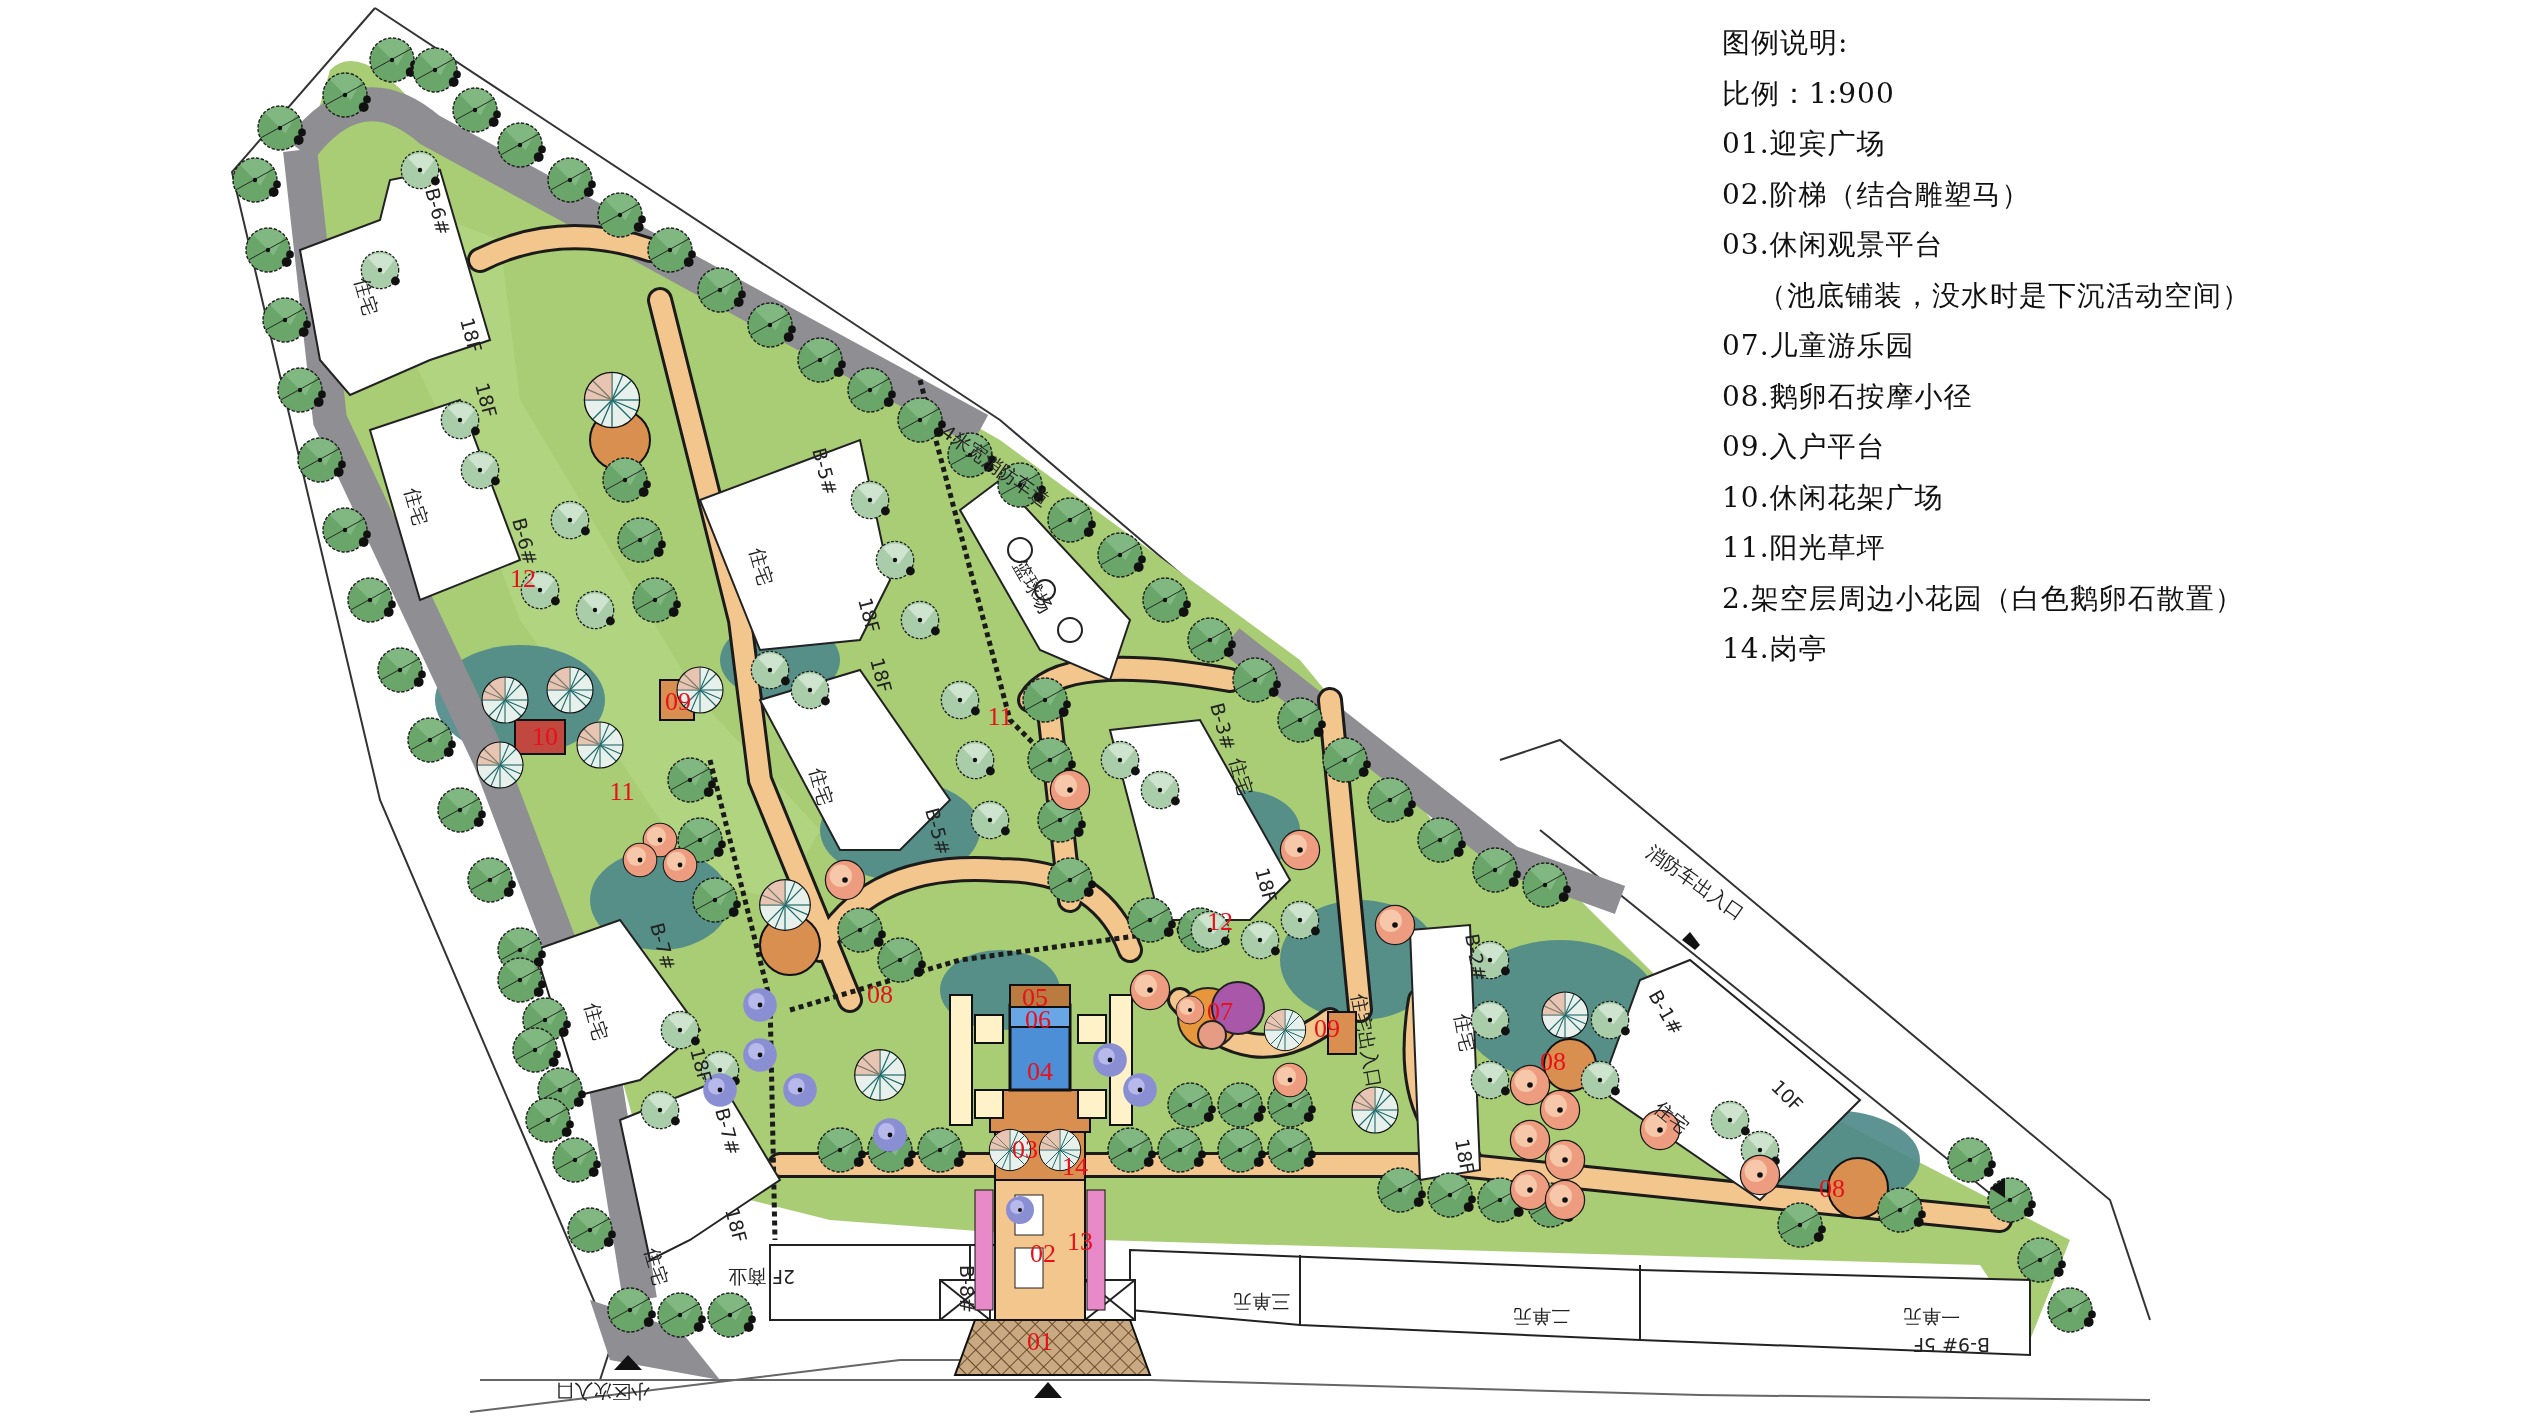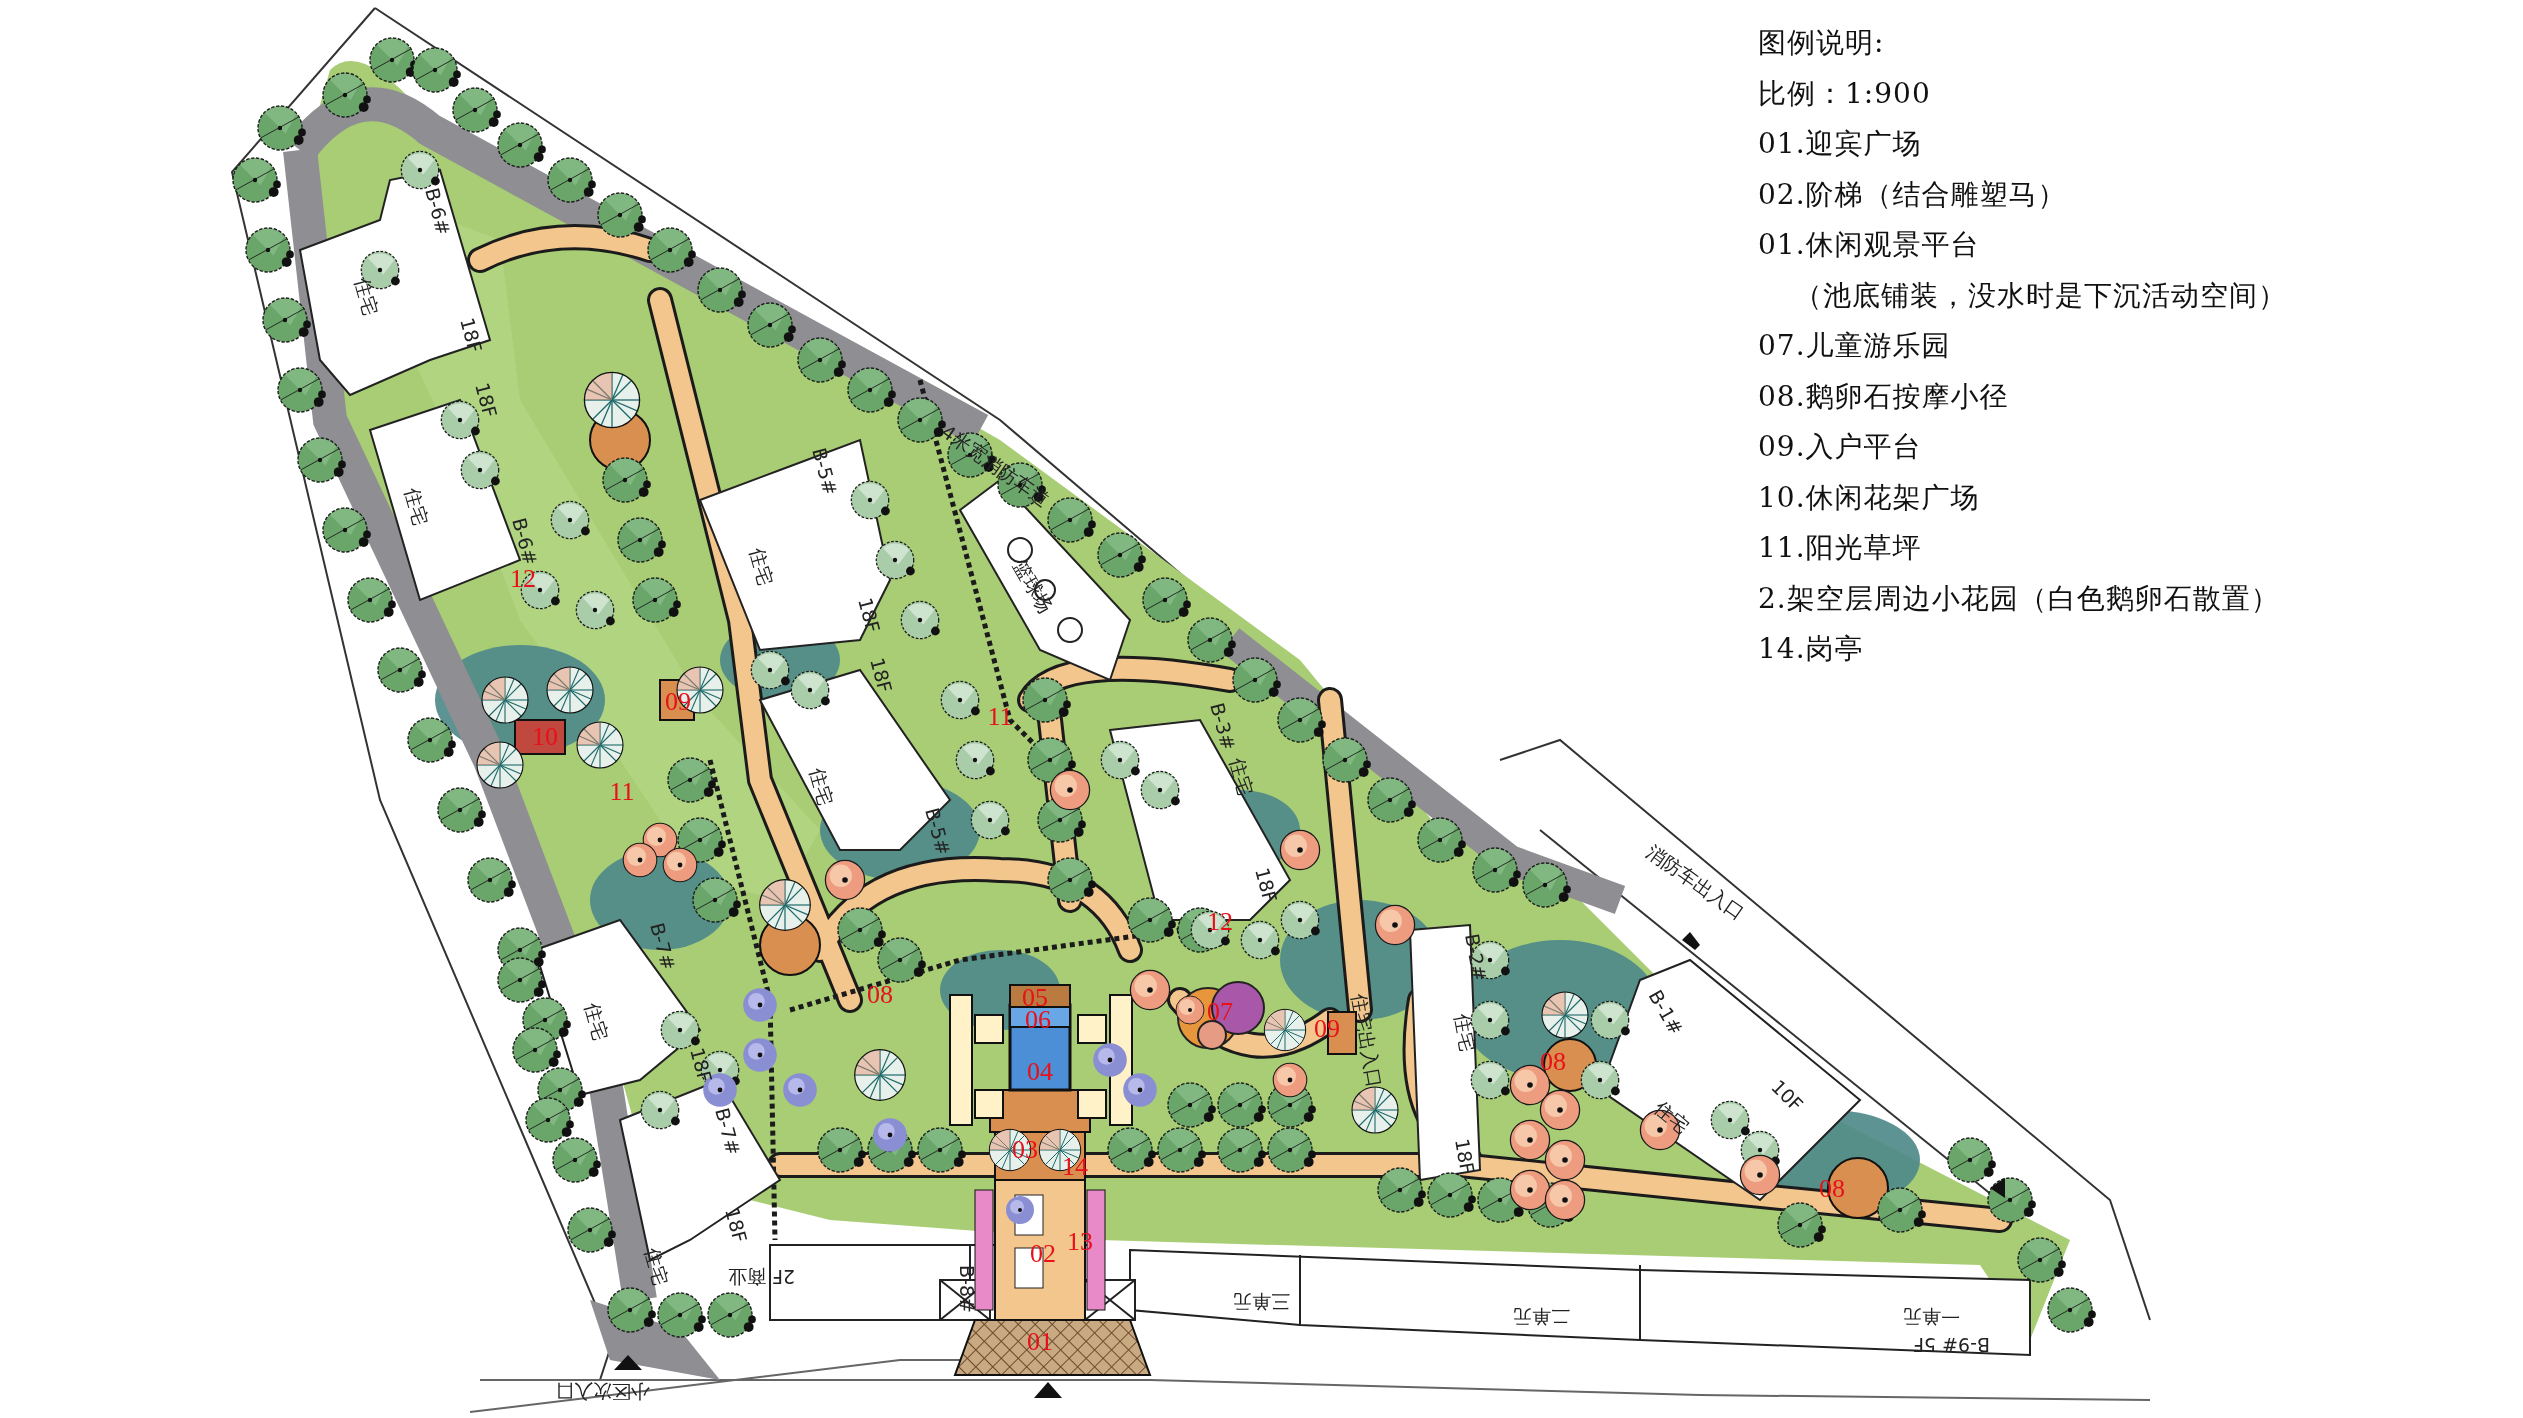"图例说明:" .legend .row { margin-left: 36px -> none }
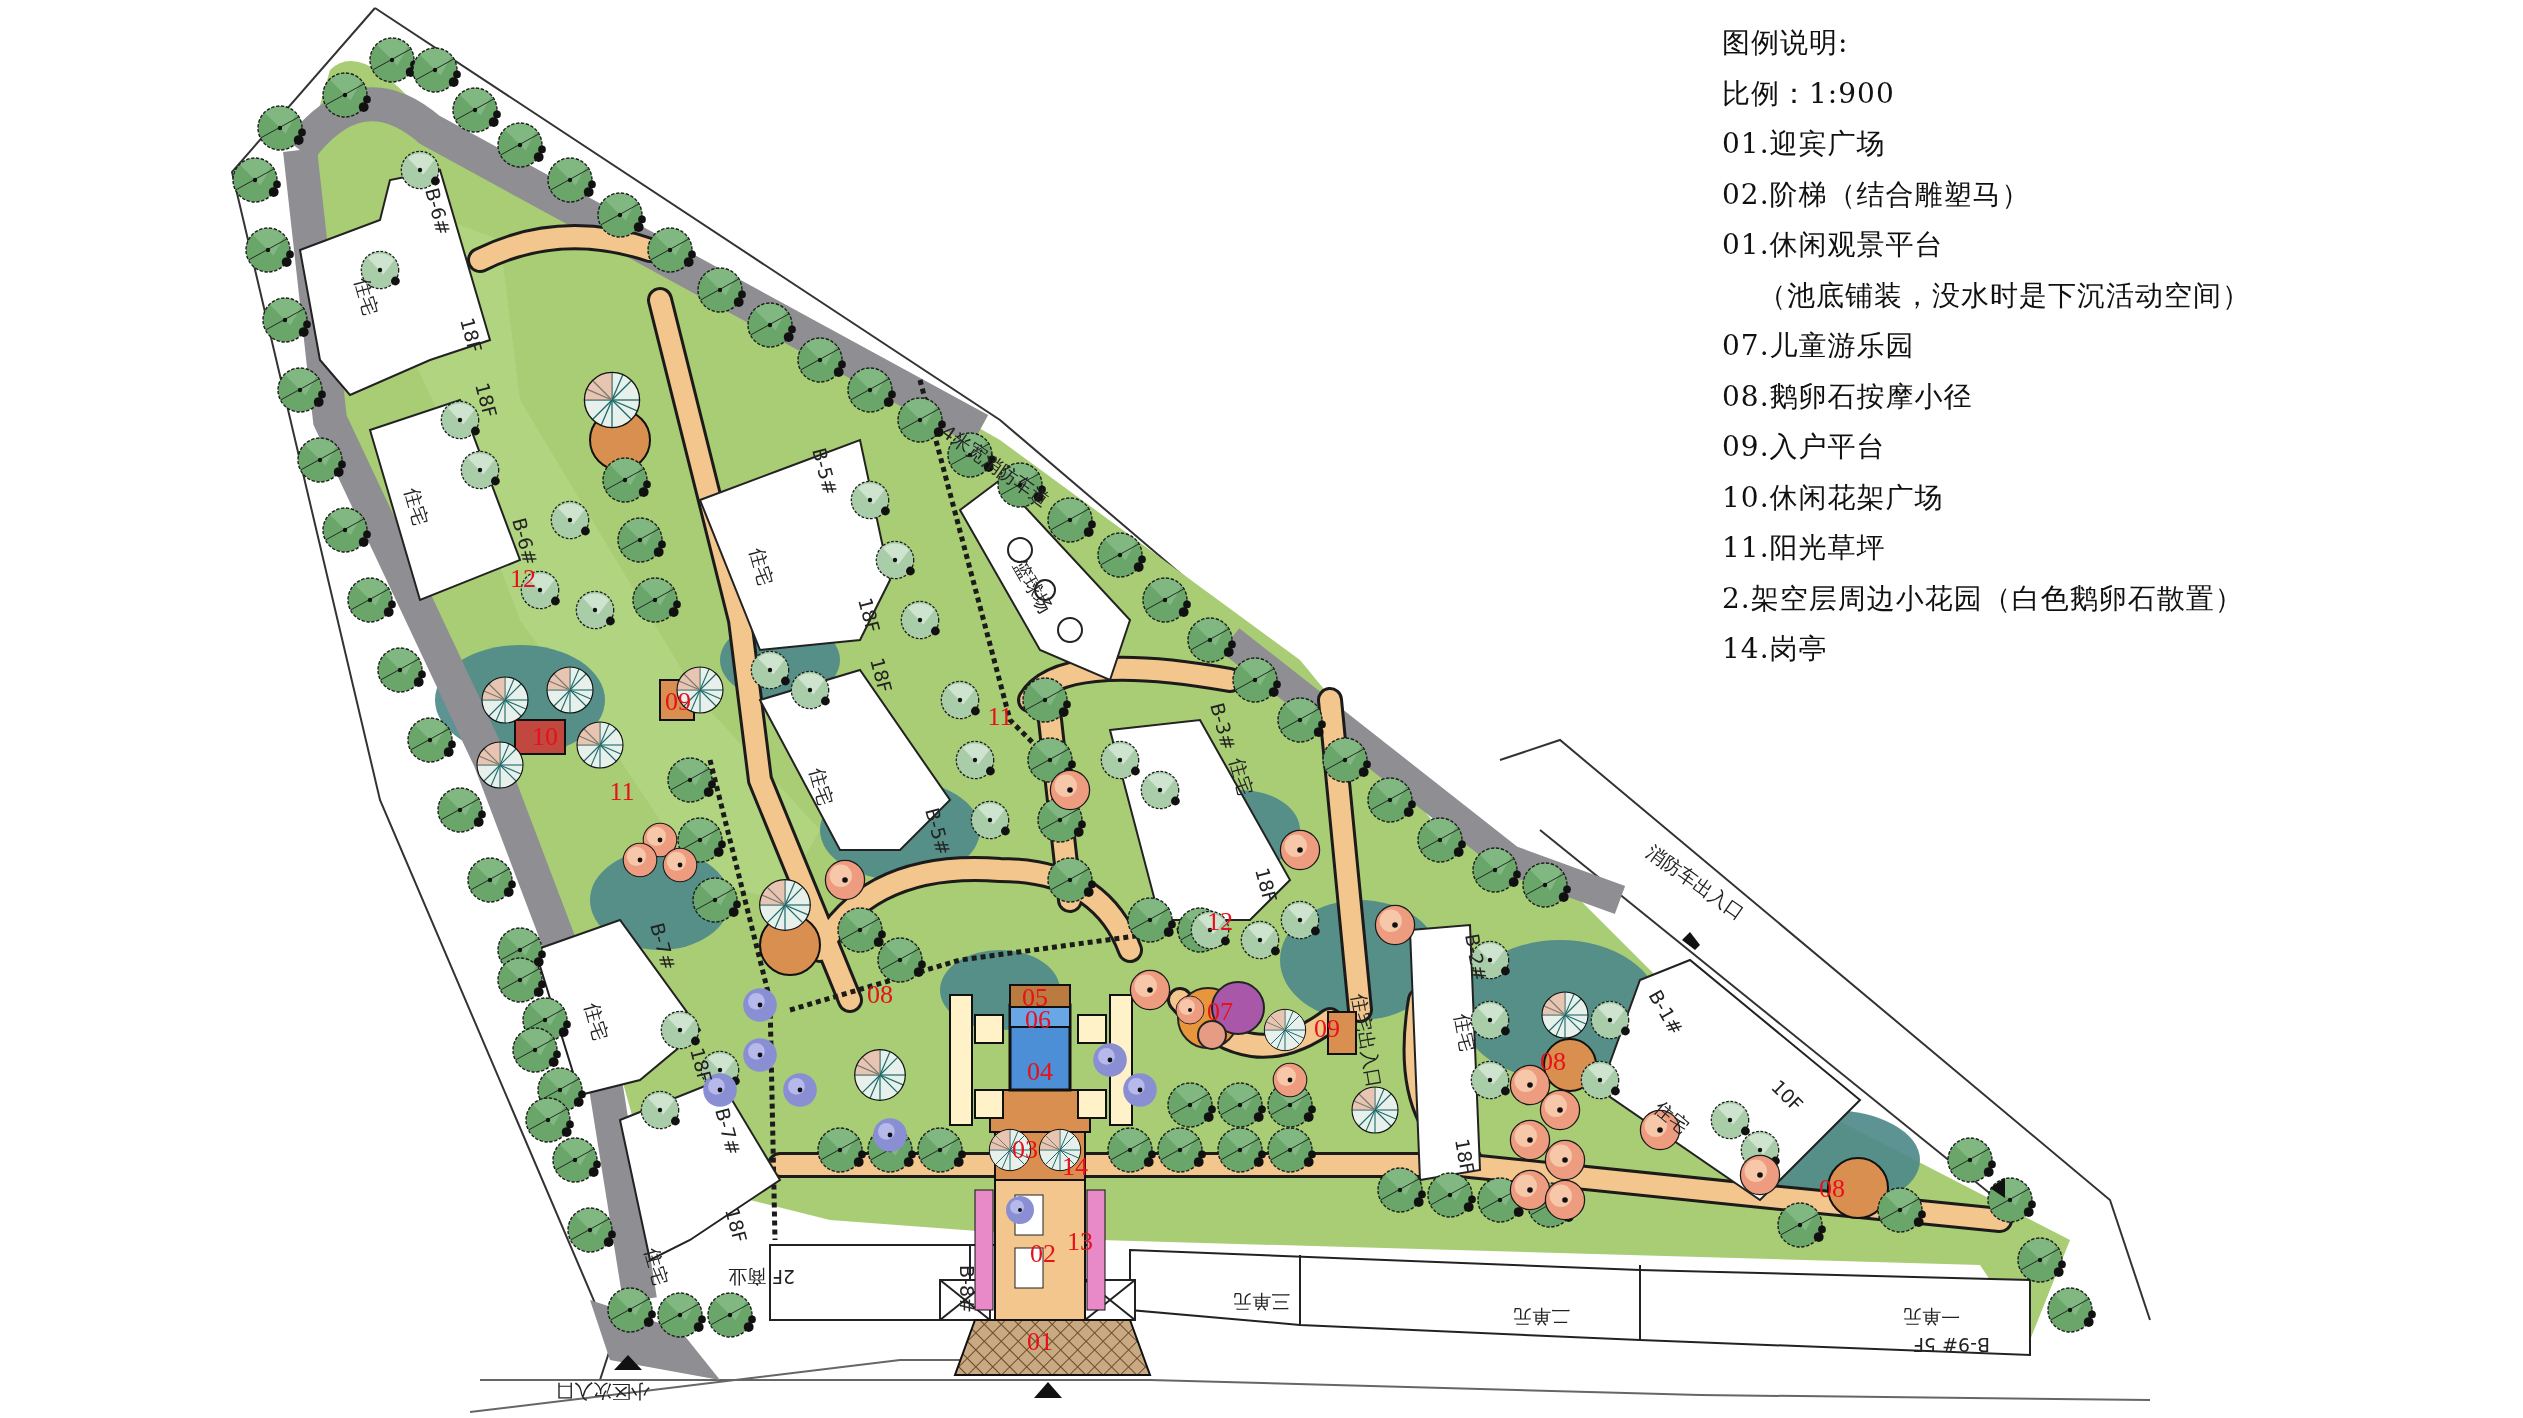"01.休闲观景平台" div.row { text: 01 -> 03 }
